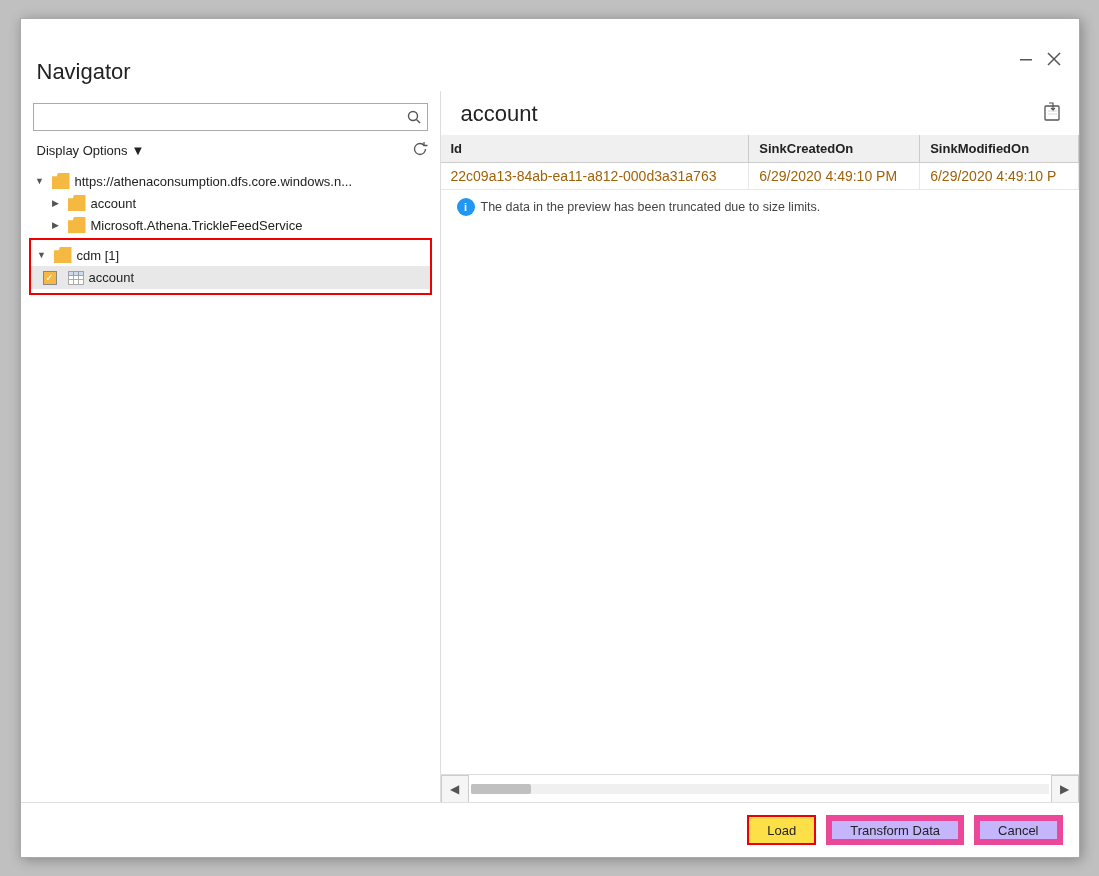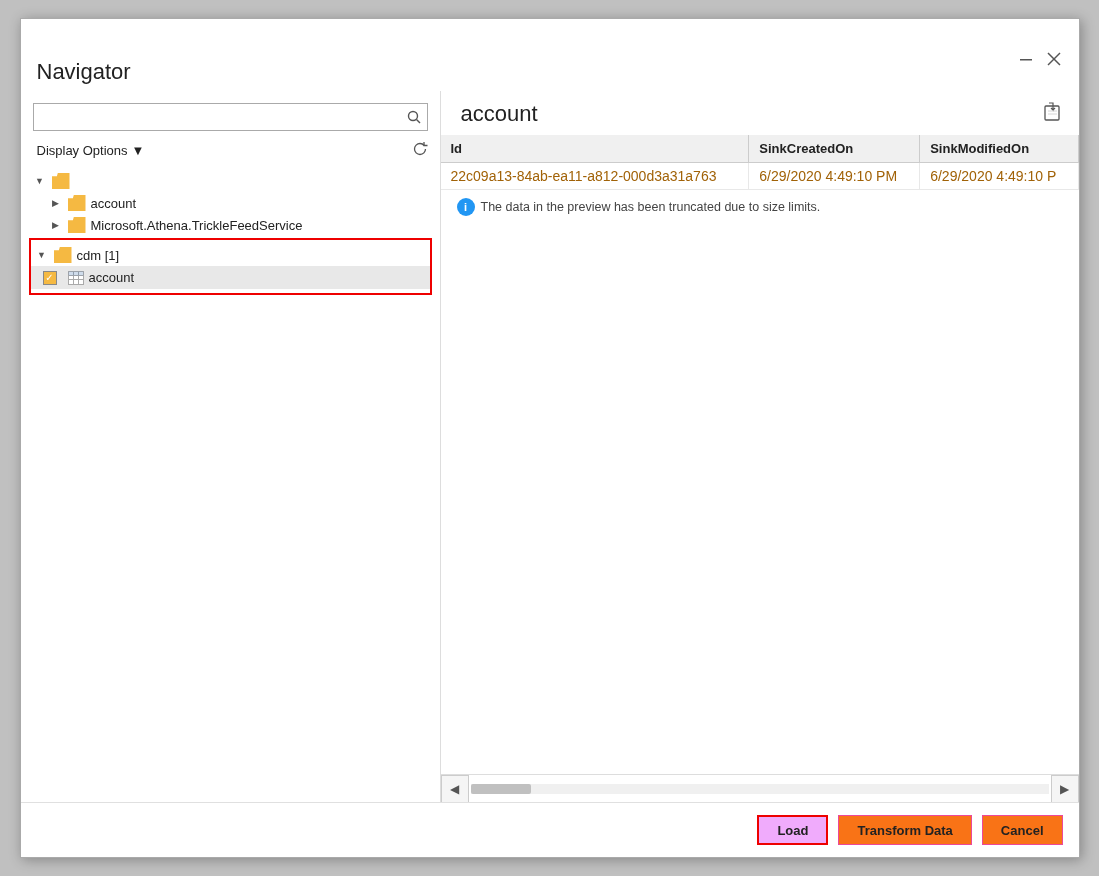"https://athenaconsumption.dfs.core.windo" span.tree-label { html: none -> <span>https://athenaconsumption.dfs.core.windows.n...</span> }
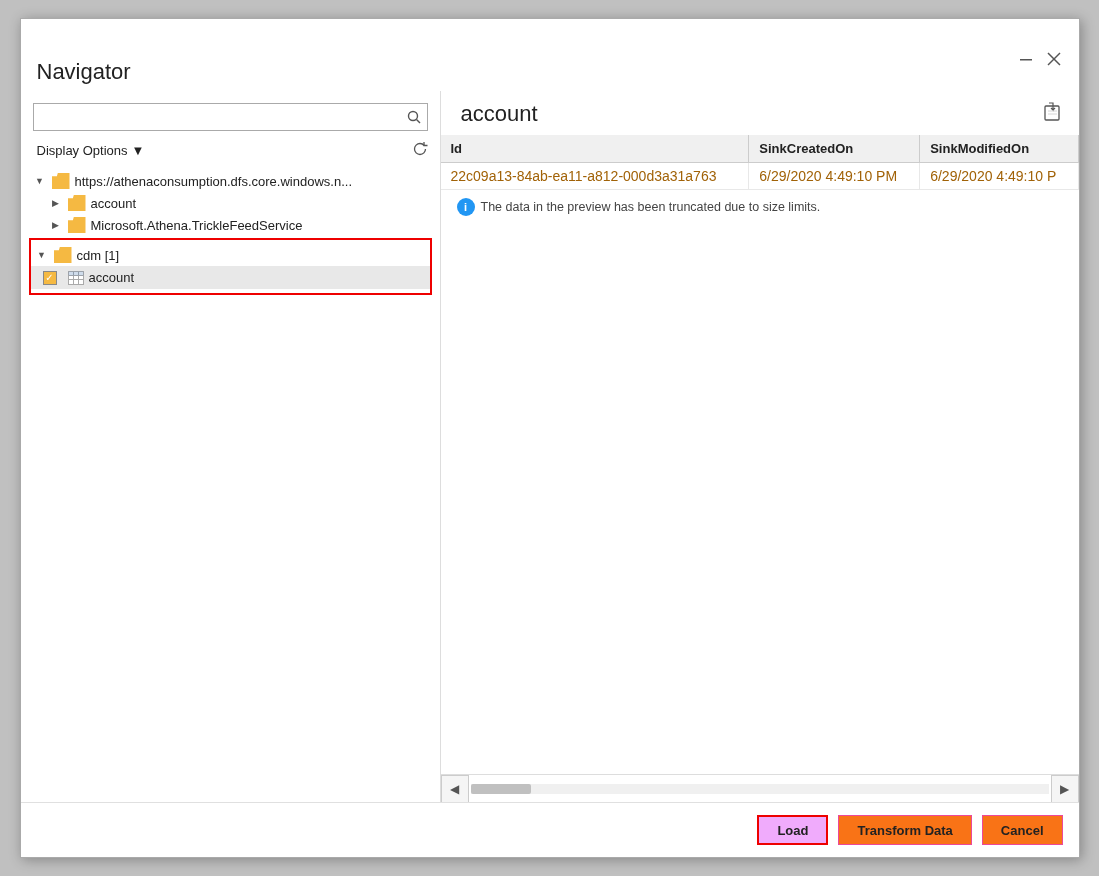"Load" .btn-load { background: #f0abfc -> #fde047; font-weight: 700 -> 400 }
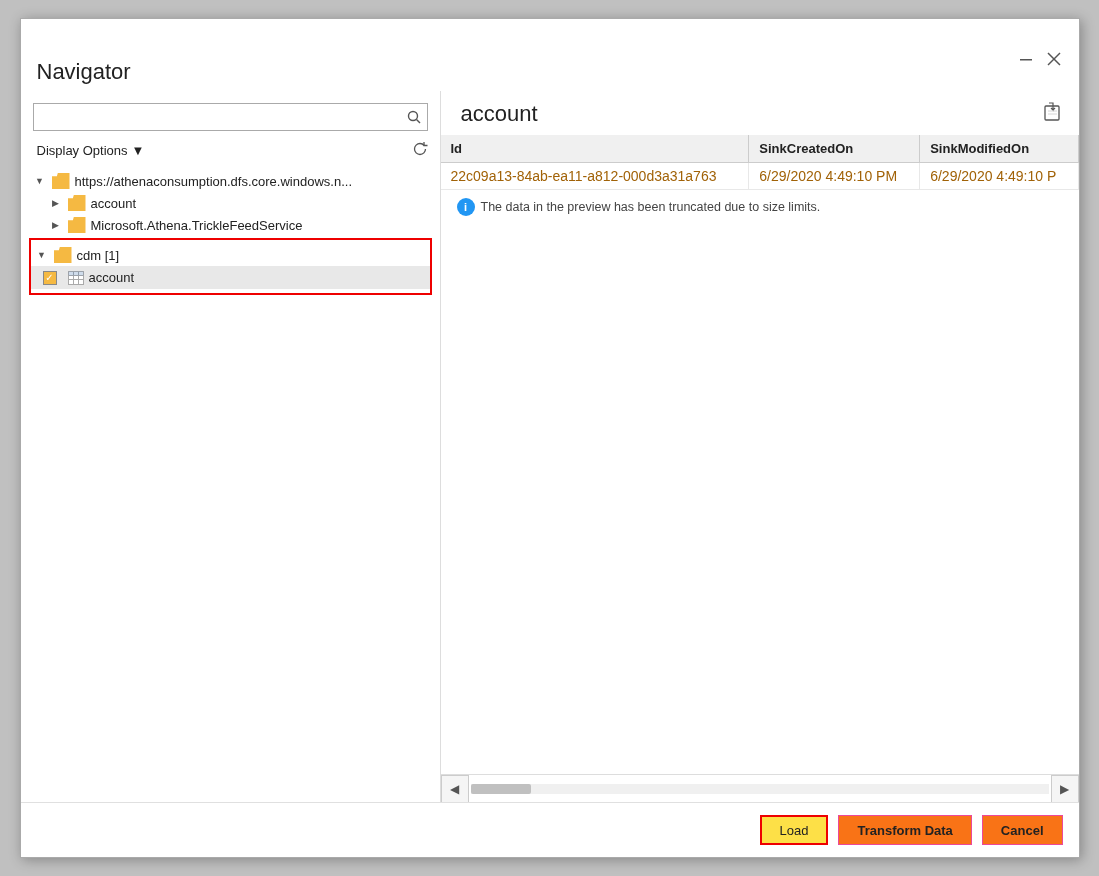"Transform Data" .btn { background: #f97316 -> #c4b5fd; border: 1px solid #ec4899 -> 6px solid #ec4899; font-weight: bold -> none }
